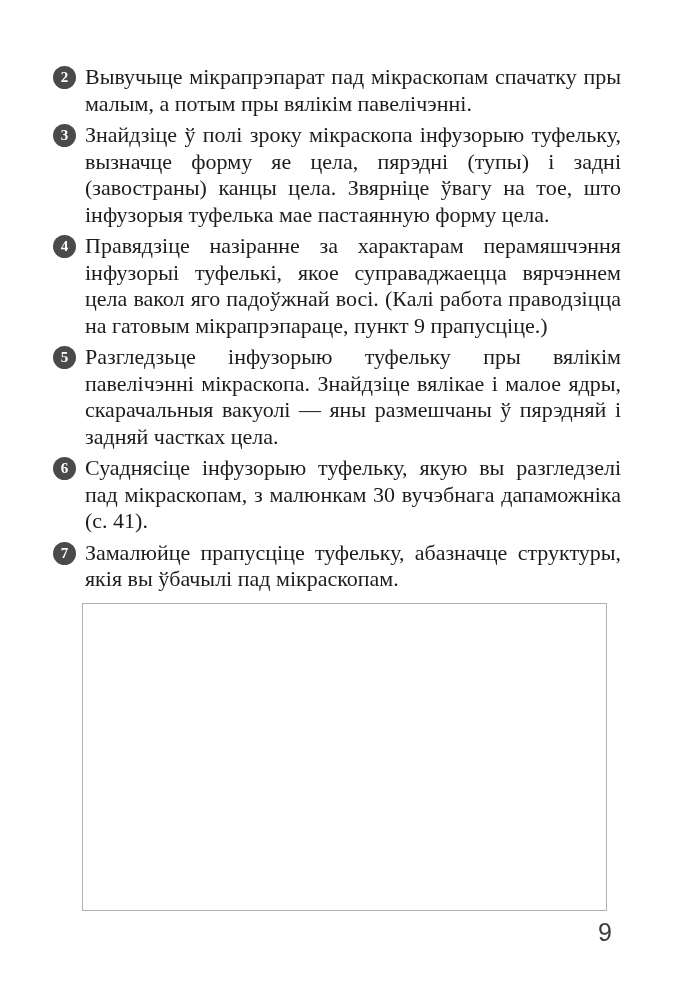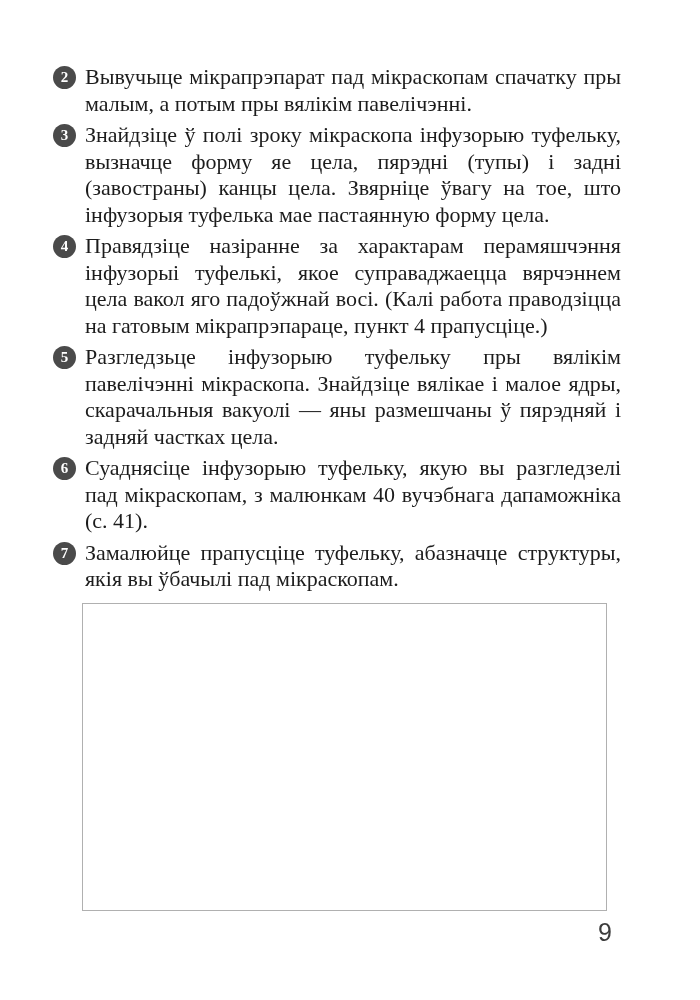"Правядзіце назіранне за характарам" span.step-text { text: 4 -> 9 }
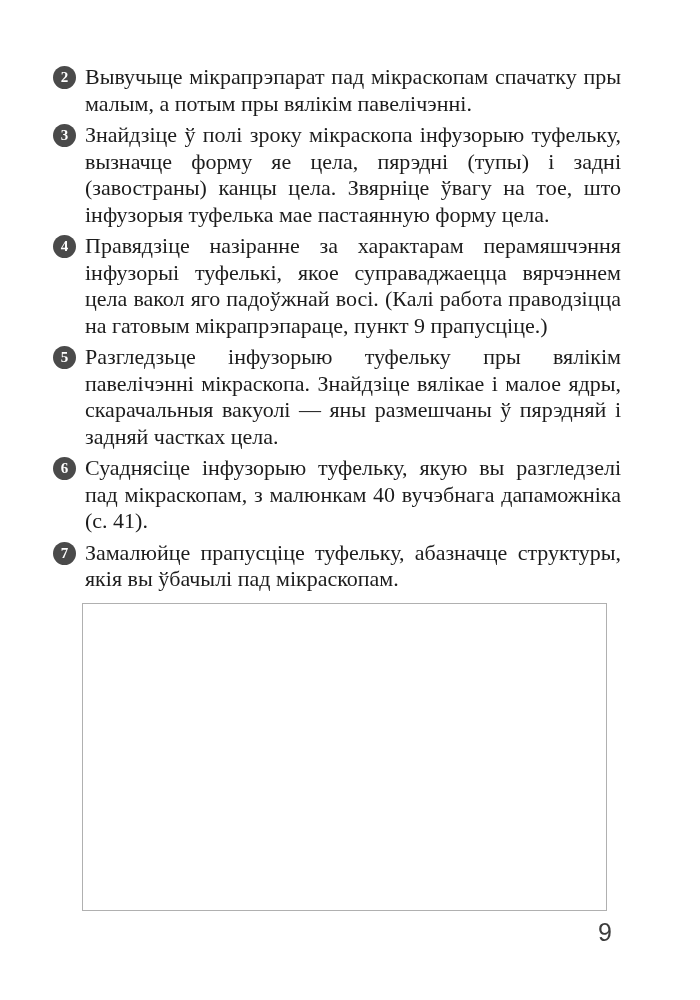"Суаднясіце інфузорыю туфельку, якую вы" span.step-text { text: 40 -> 30 }
